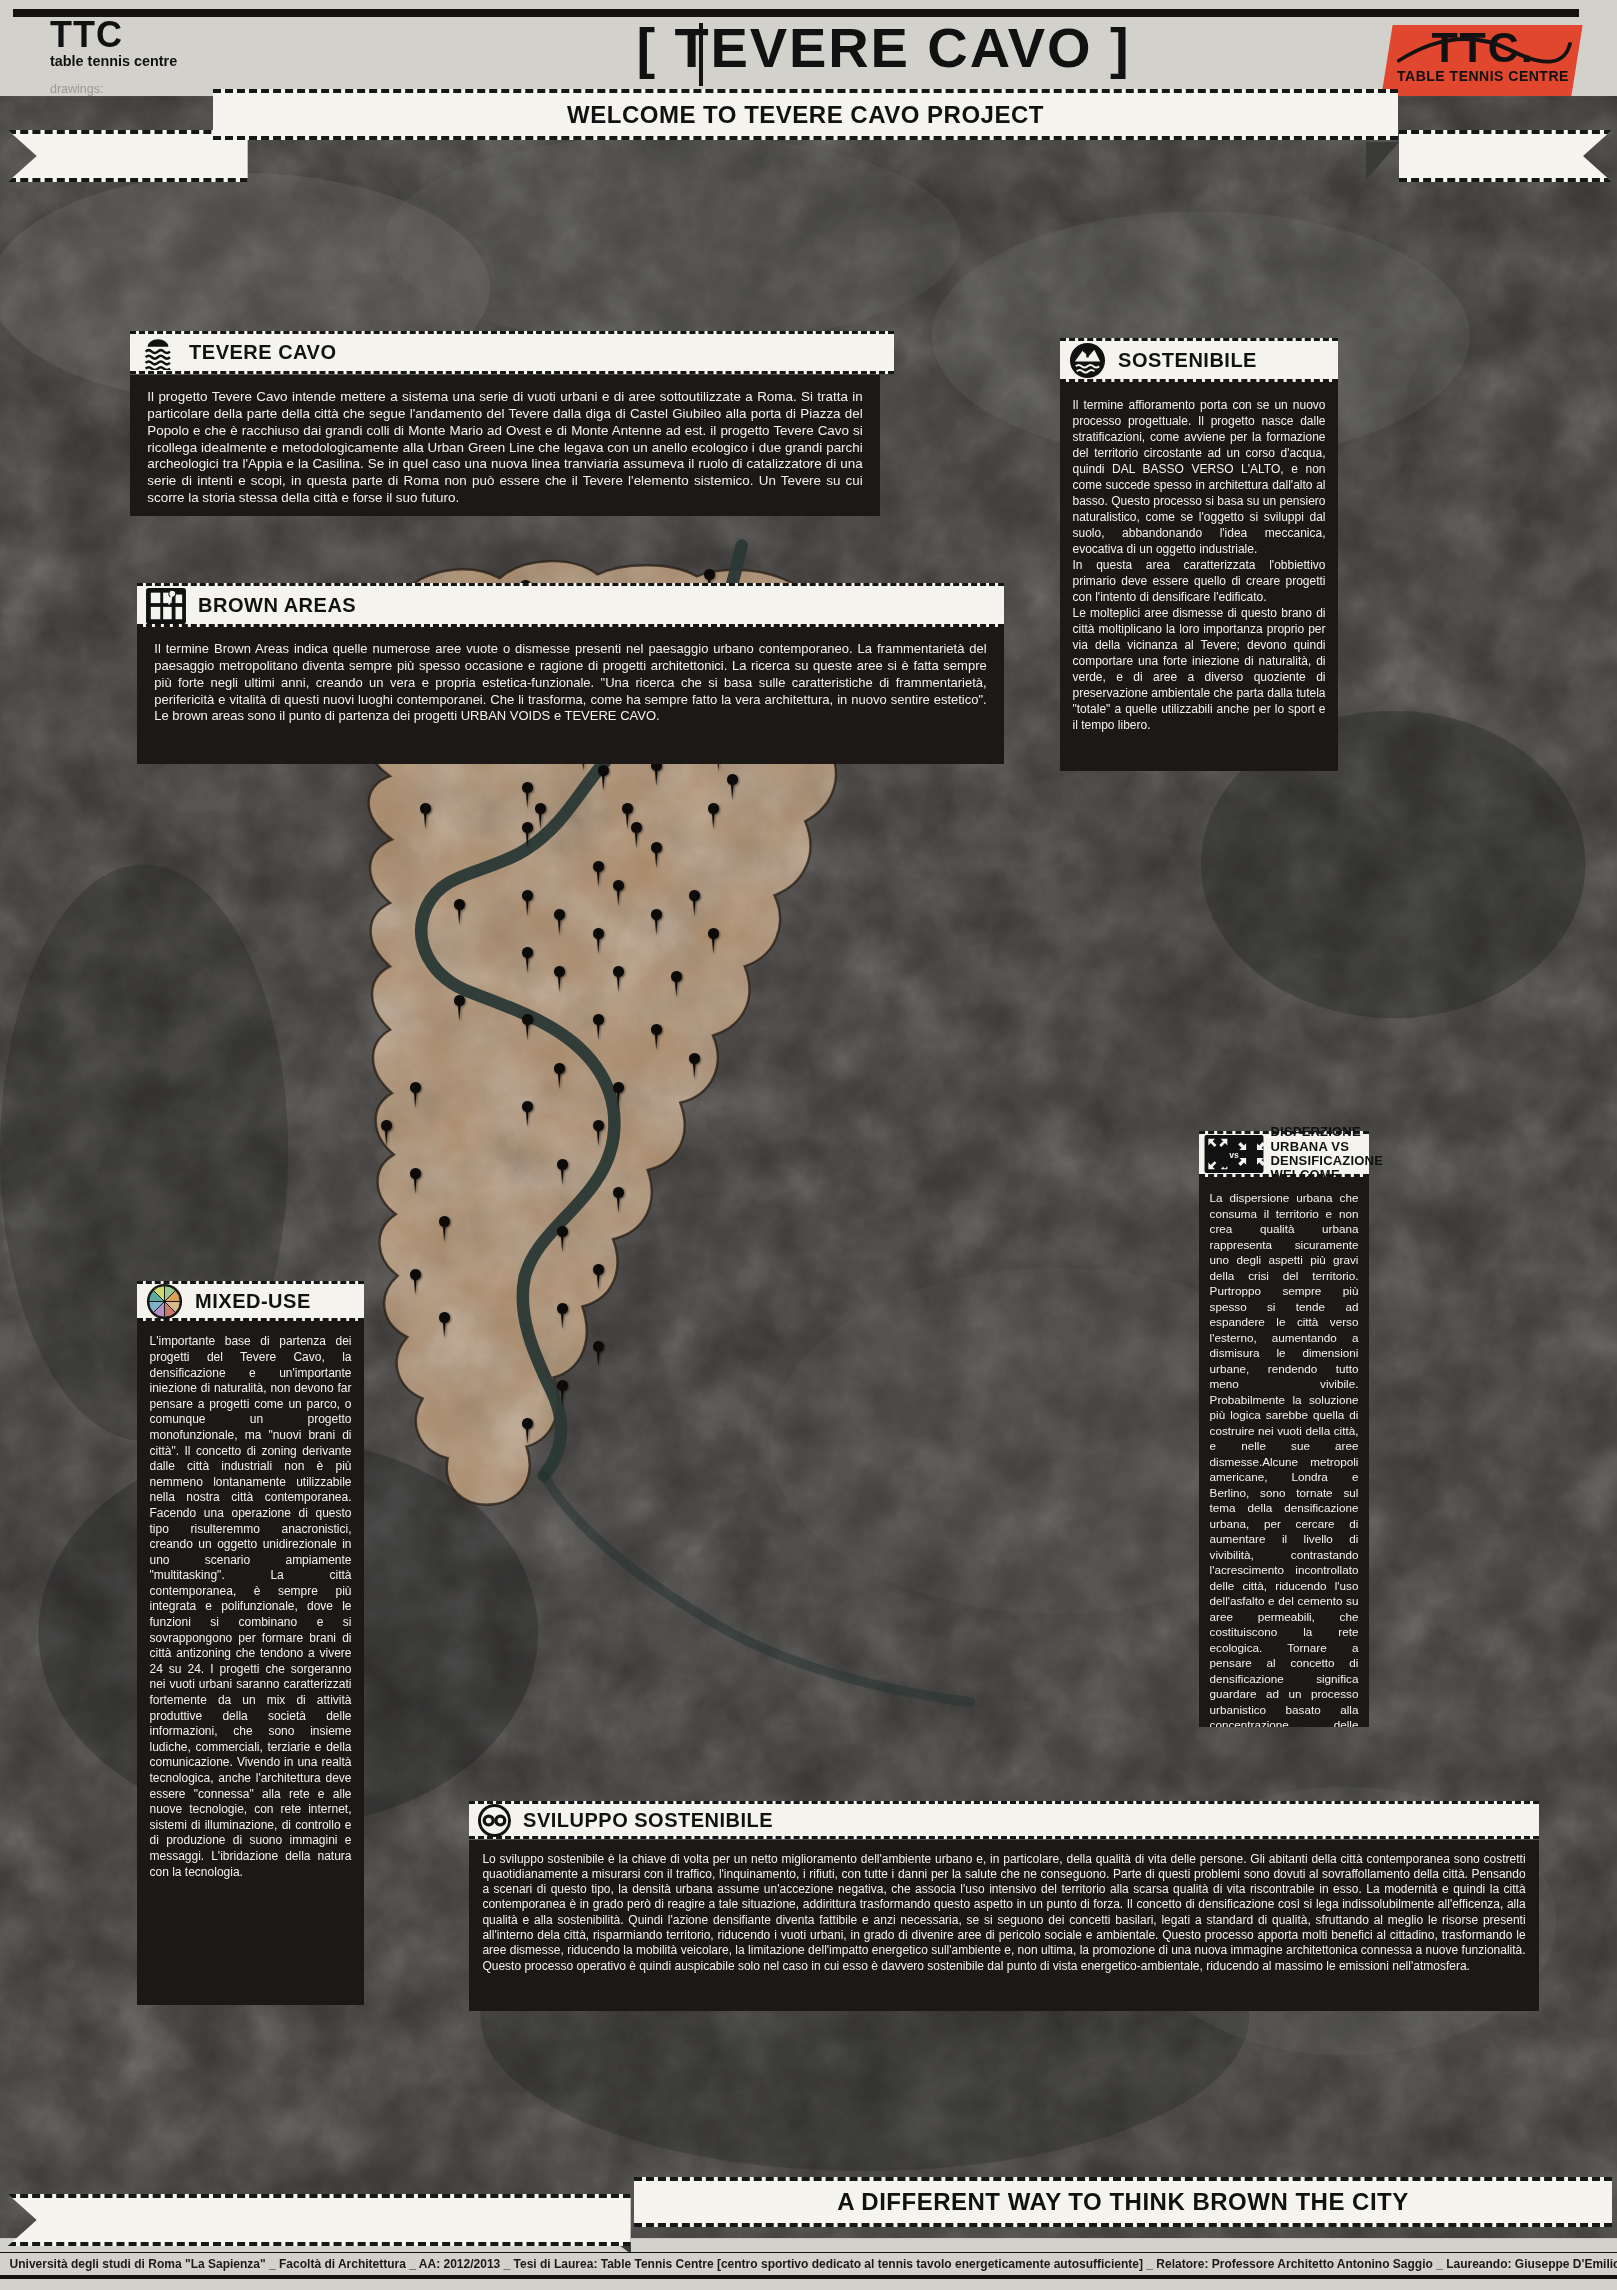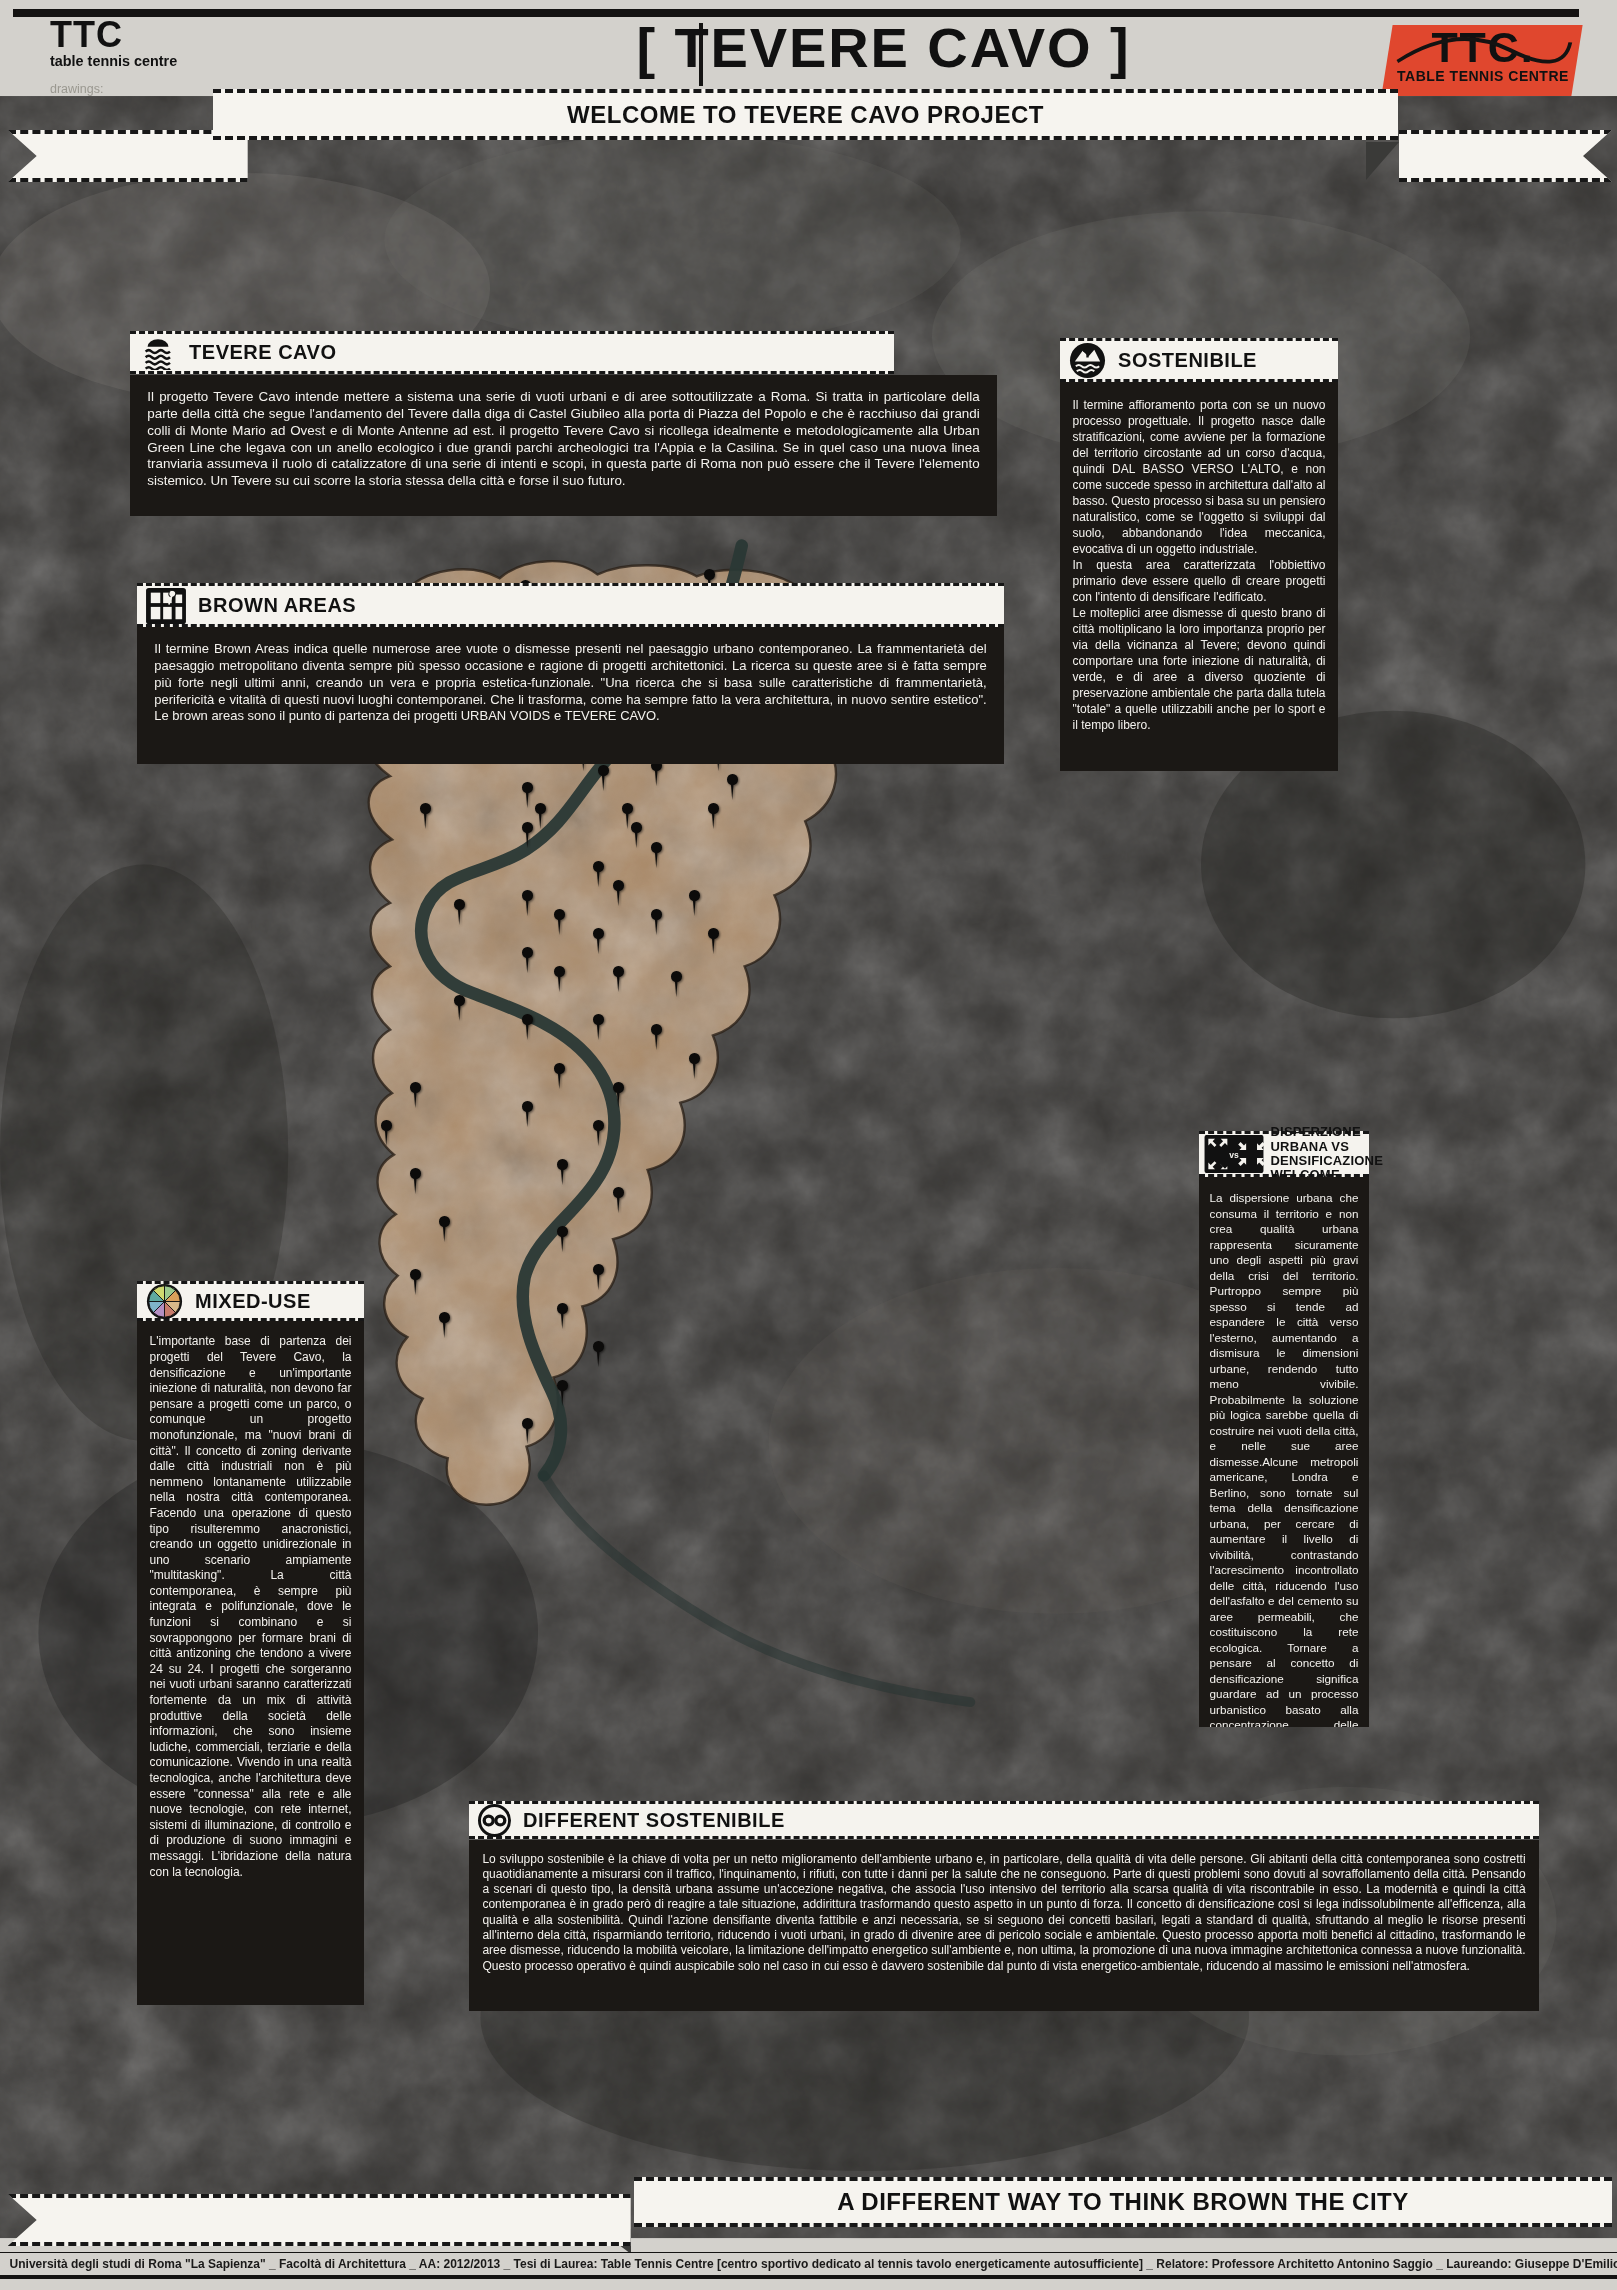"Il progetto Tevere Cavo intende" .bd-tevere { width: 867px -> 750px }
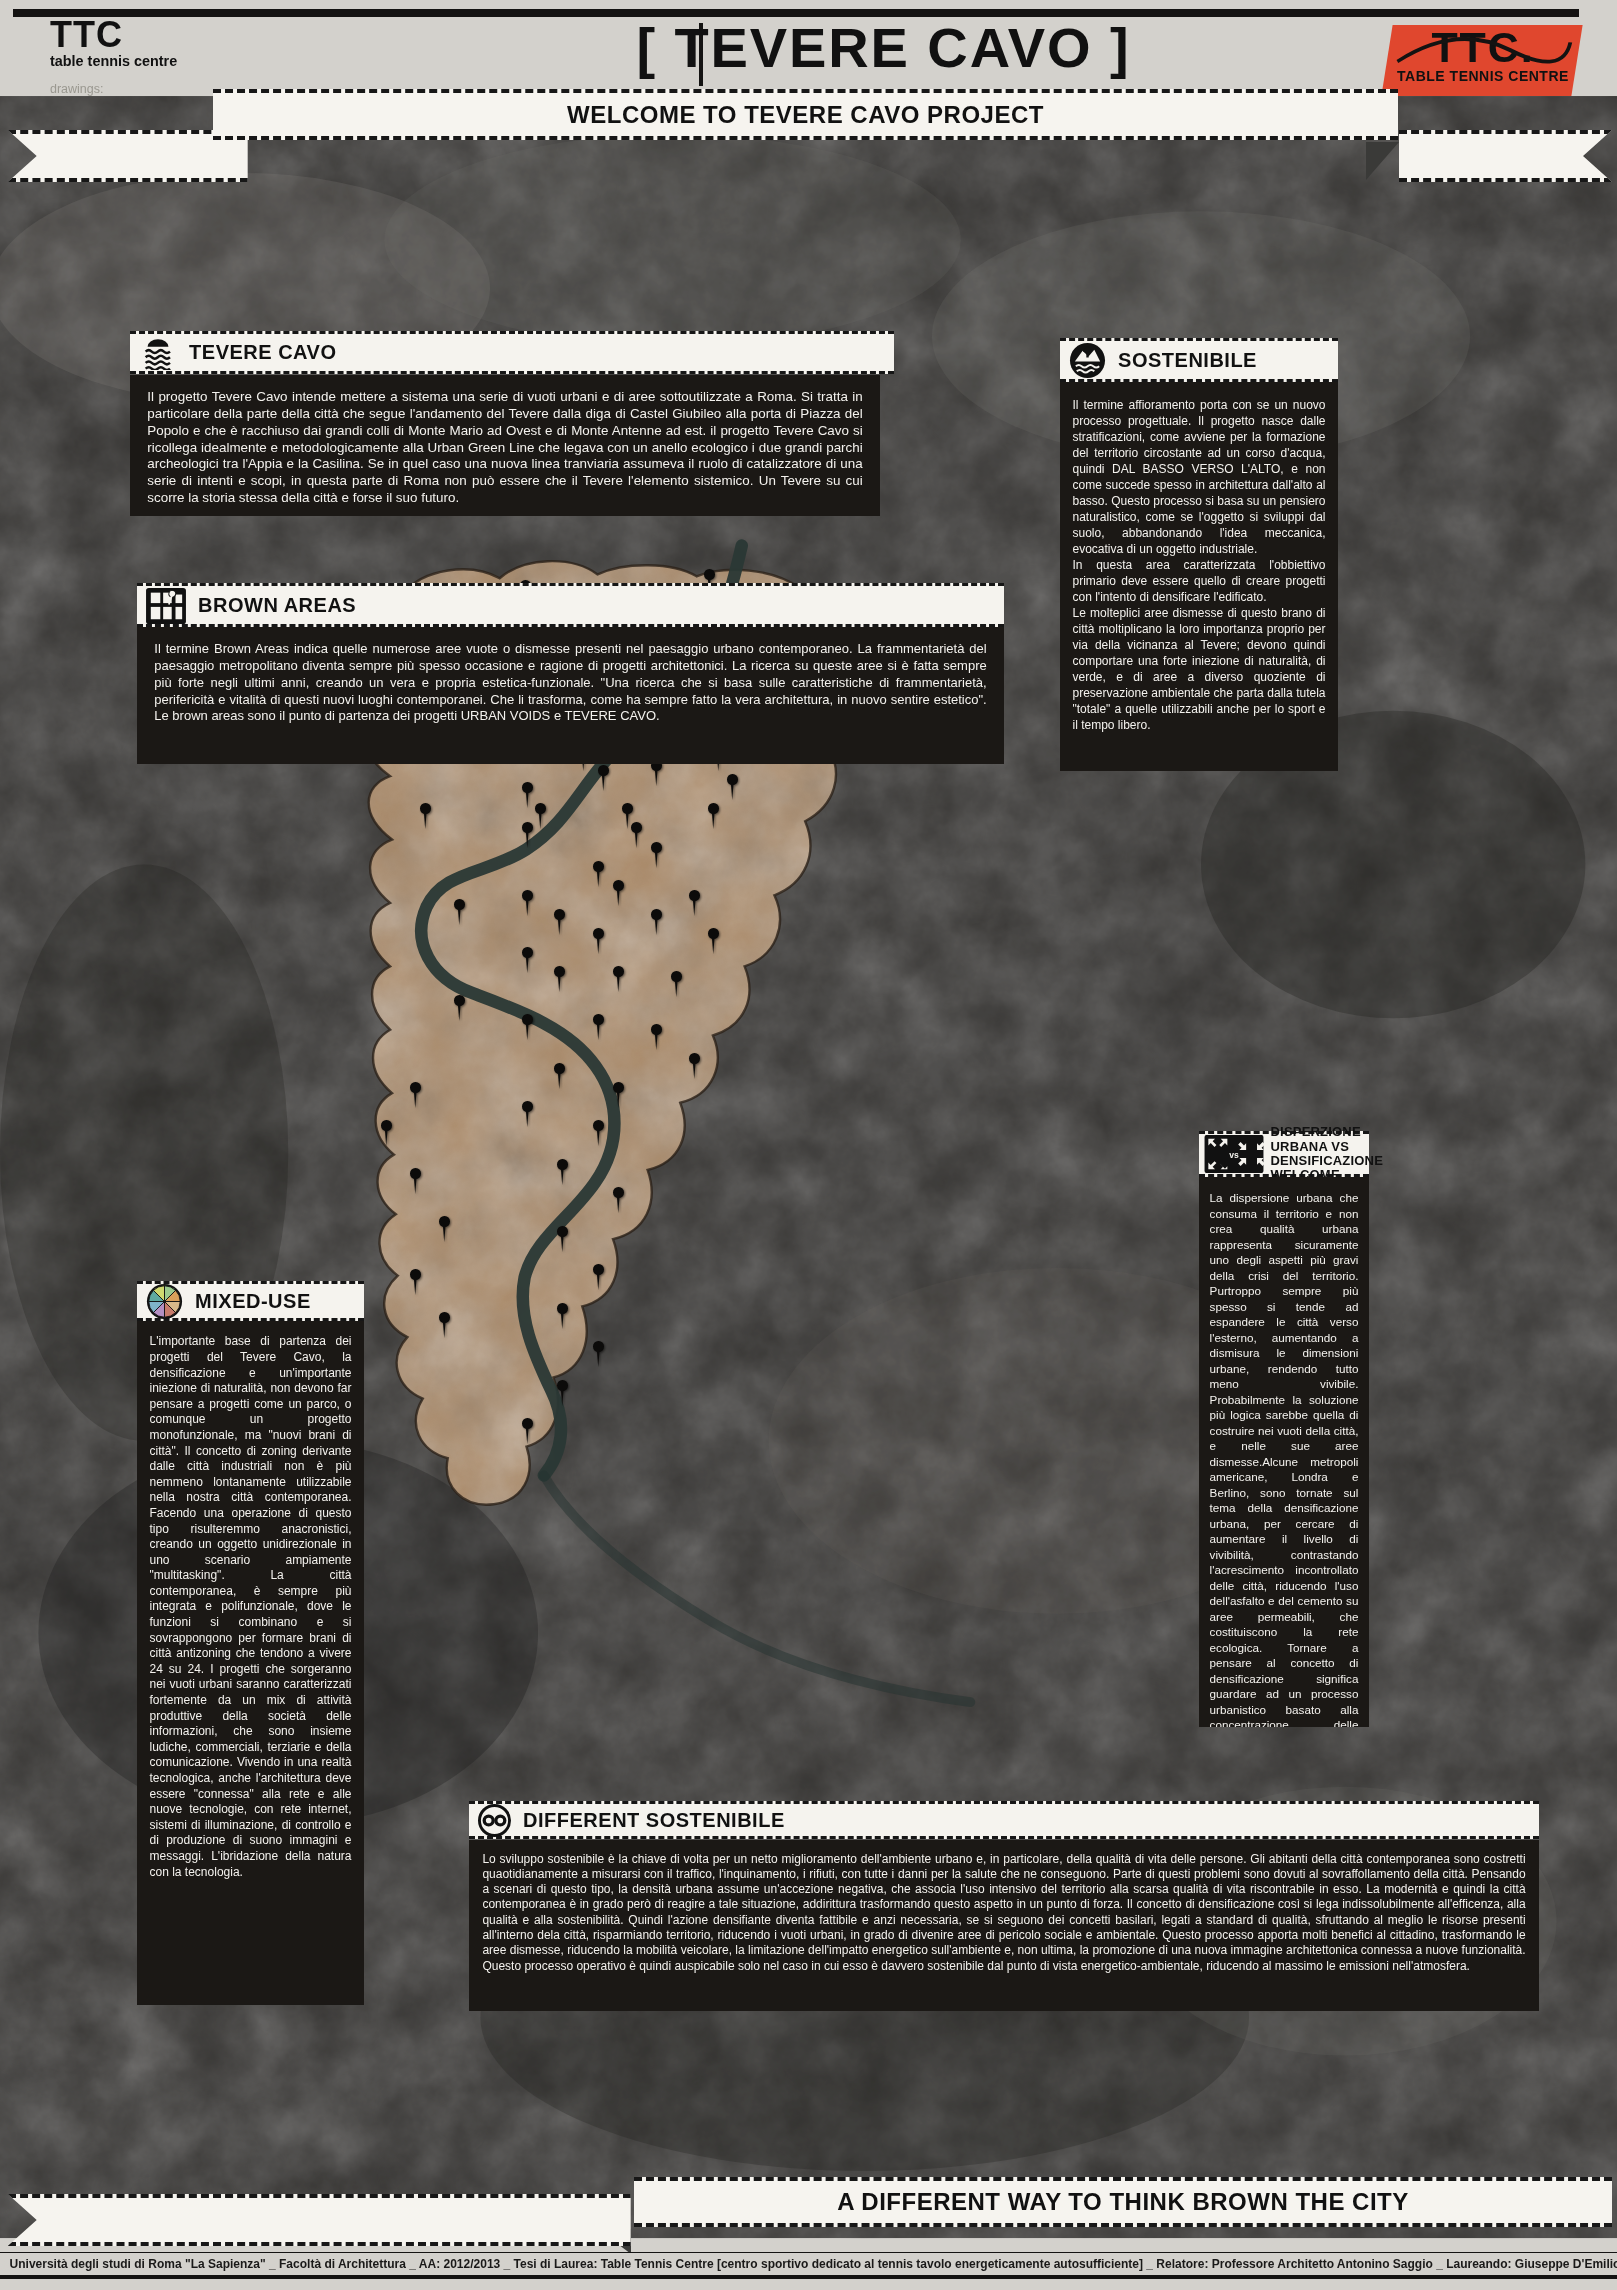"DIFFERENT SOSTENIBILE" span.sec-title { text: DIFFERENT -> SVILUPPO }
